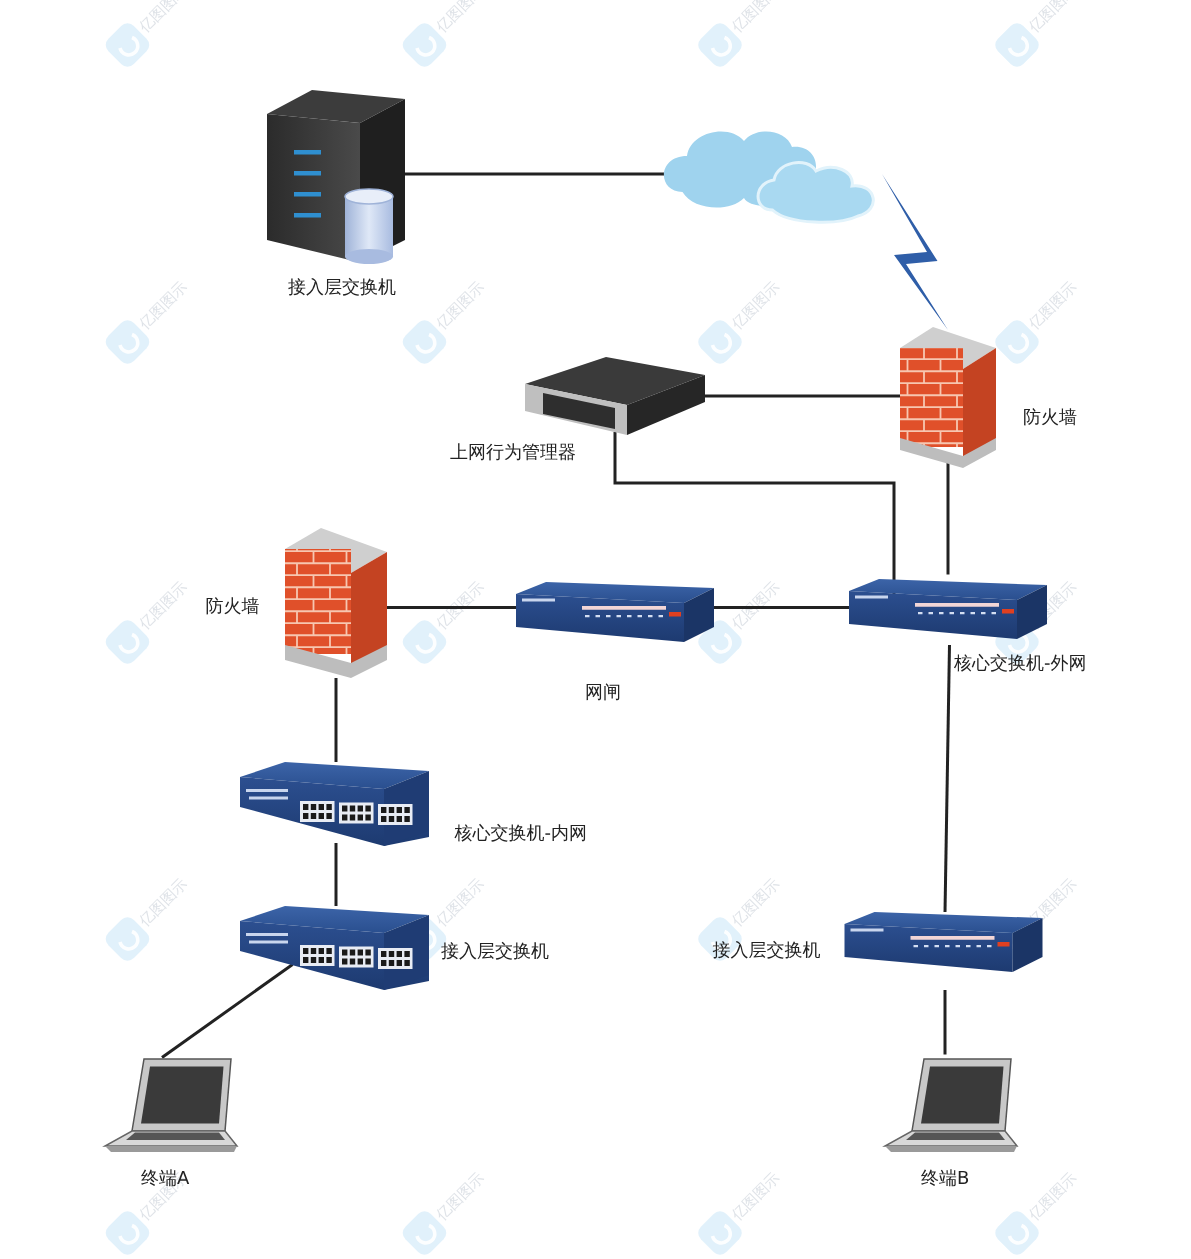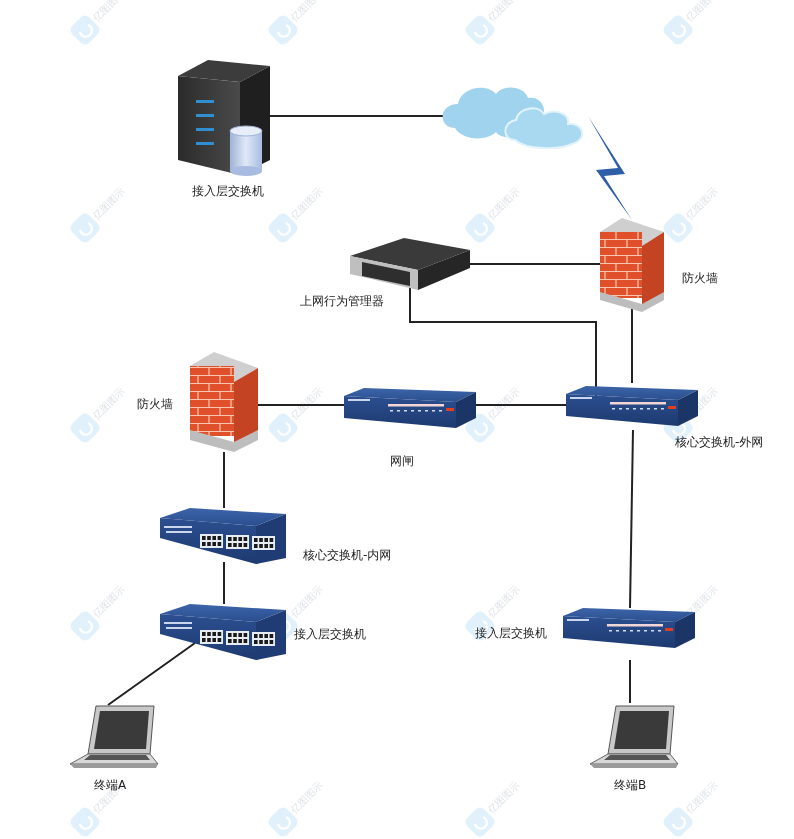"核心交换机-外网" div.label { left: 675px -> 636px }
